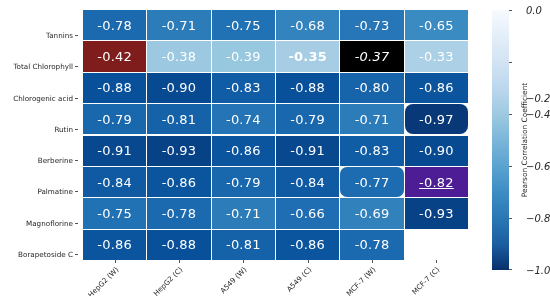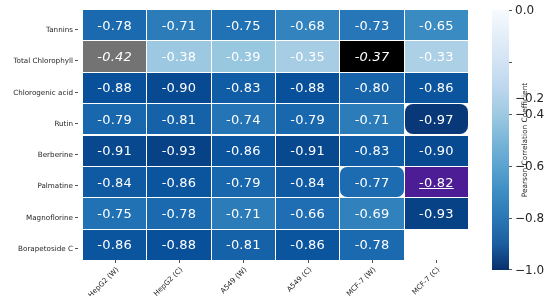"0.0" .cb-ticklabel { font-size: 12px -> 10px; font-style: none -> italic; left: 23px -> 34px }
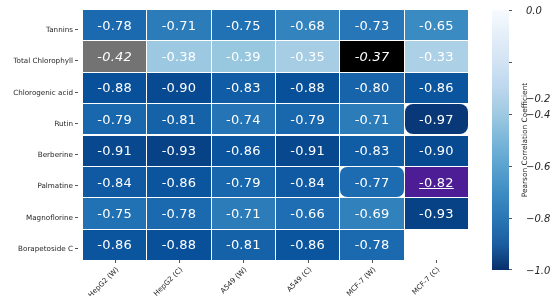"Tannins" #ylabels { top: 14px -> 20px }
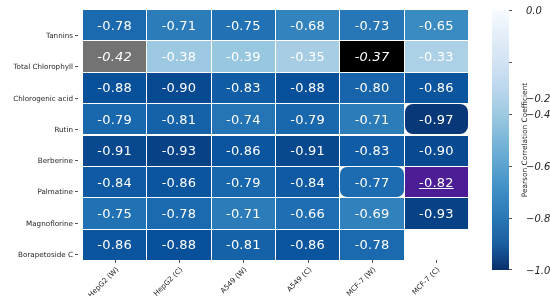"-0.42" div.cell { background: #737373 -> #7f1d1d; font-style: italic -> none }
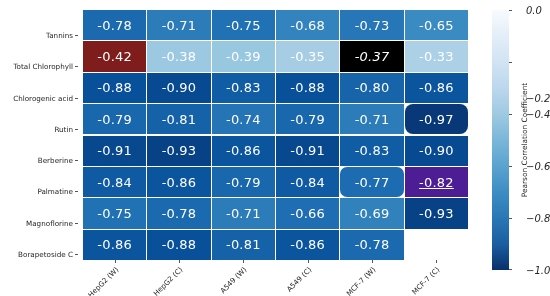"-0.35" div.cell { font-weight: none -> bold }
